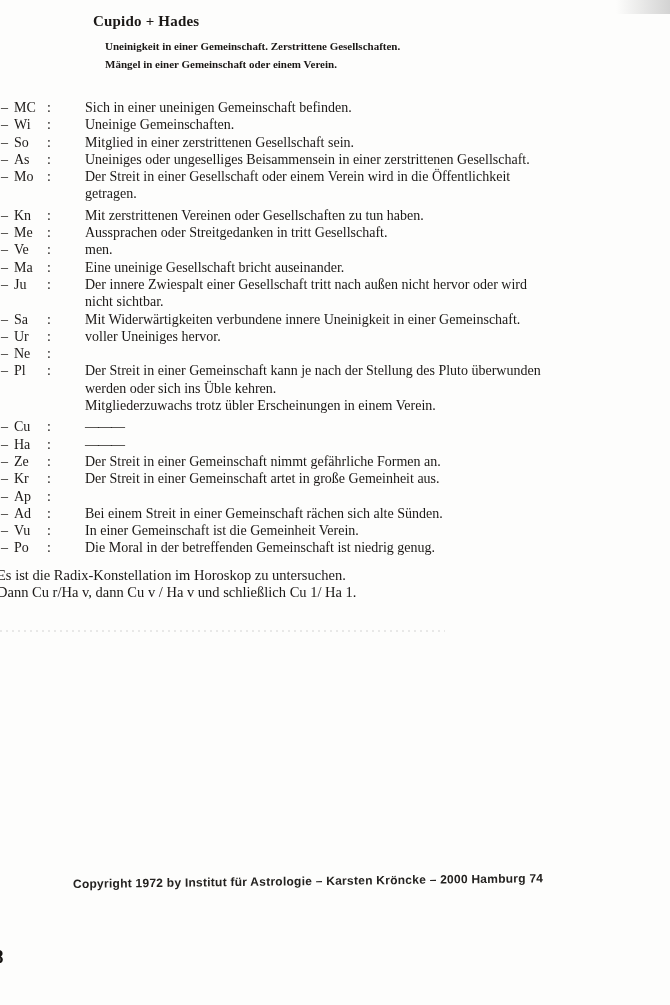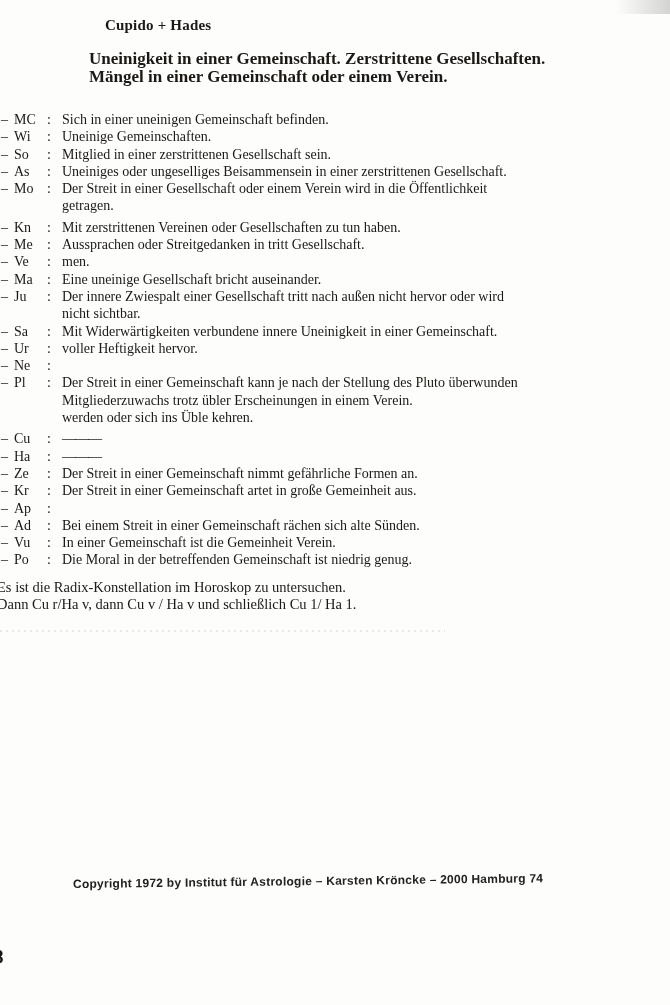"Cupido + Hades" .title { margin: 16px -> 4px }
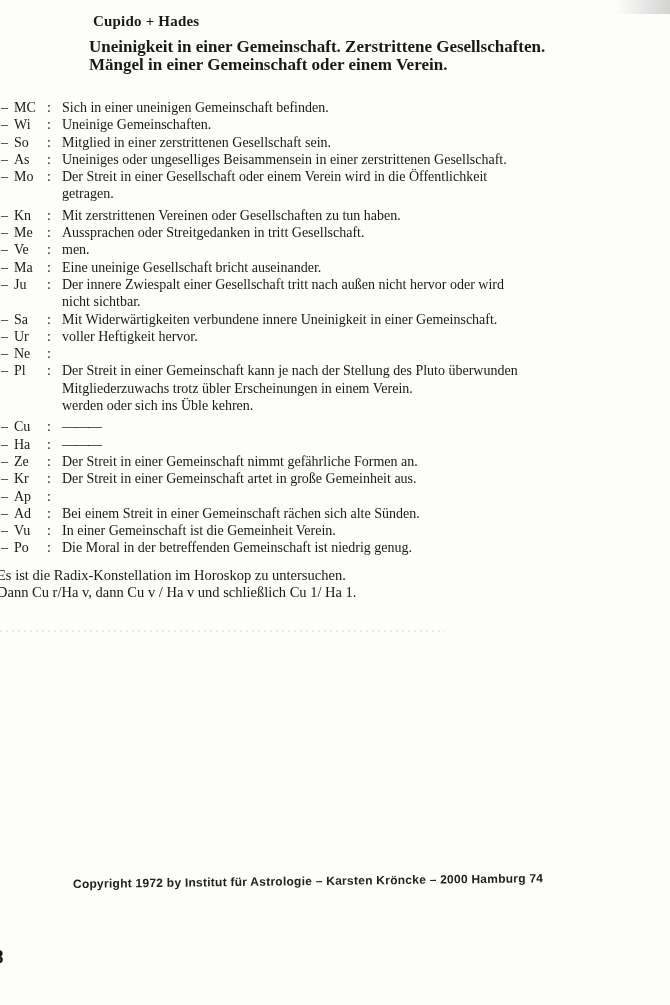"Uneinigkeit in einer Gemeinschaft." .subtitle { font-size: 17px -> 11px; margin-left: none -> 16px }
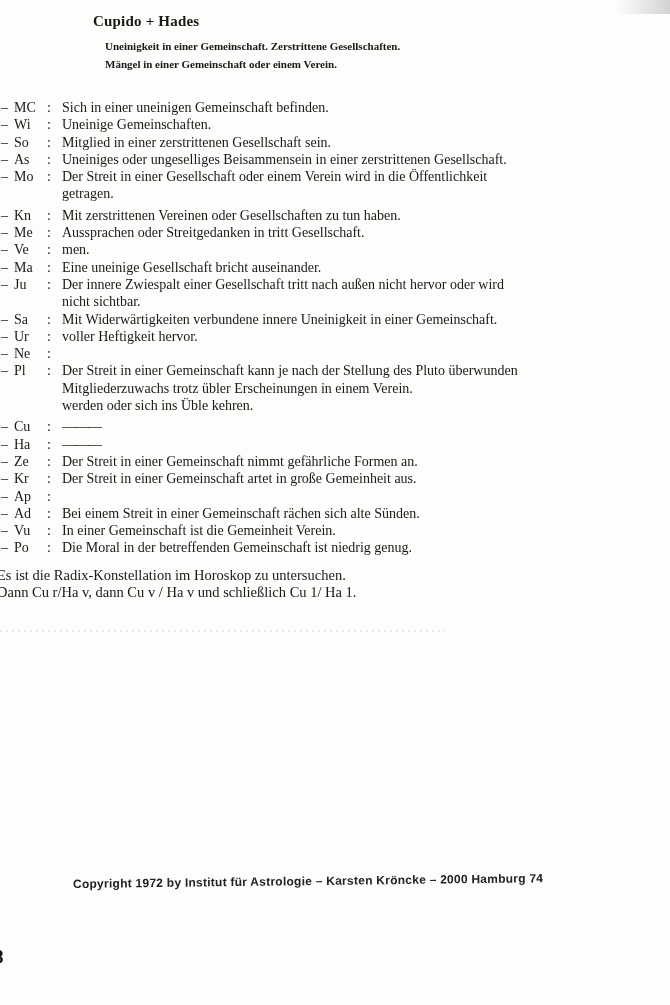"Sich in einer uneinigen Gemeinschaft" .text .tline { margin-left: none -> 23px }
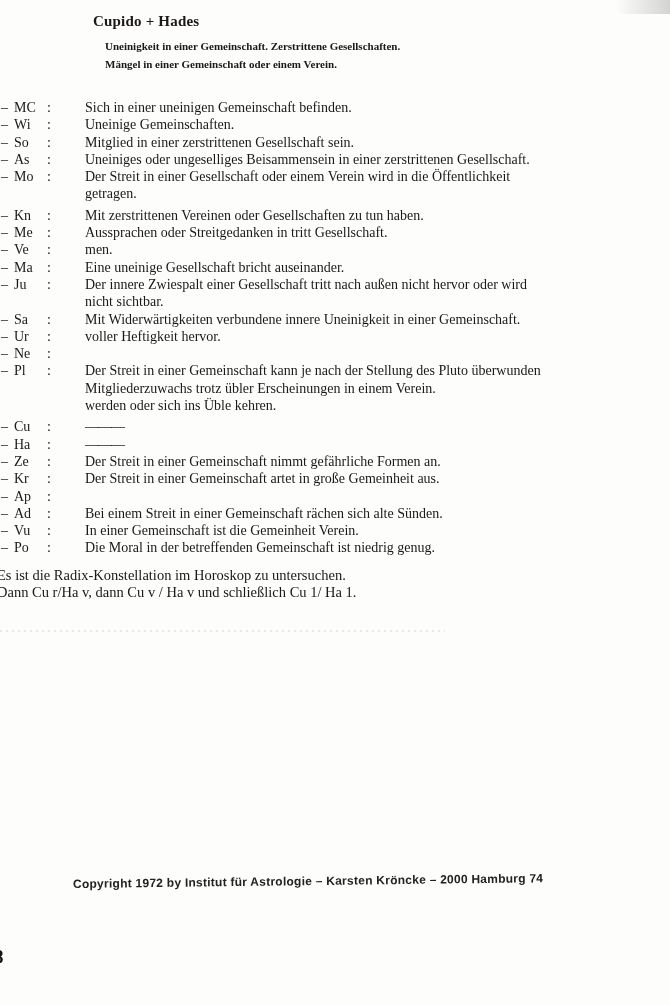"voller Heftigkeit hervor." span.tline { text: Heftigkeit -> Uneiniges }
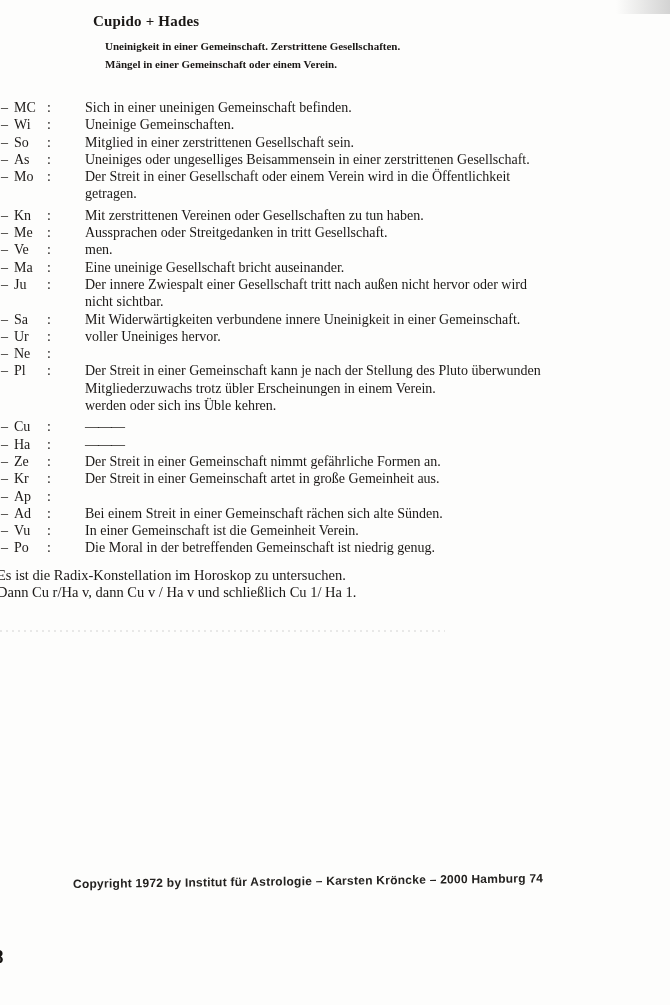"Mitgliederzuwachs trotz übler" span.tline { order: before "werden oder sich ins Üble" -> after "werden oder sich ins Üble" }
